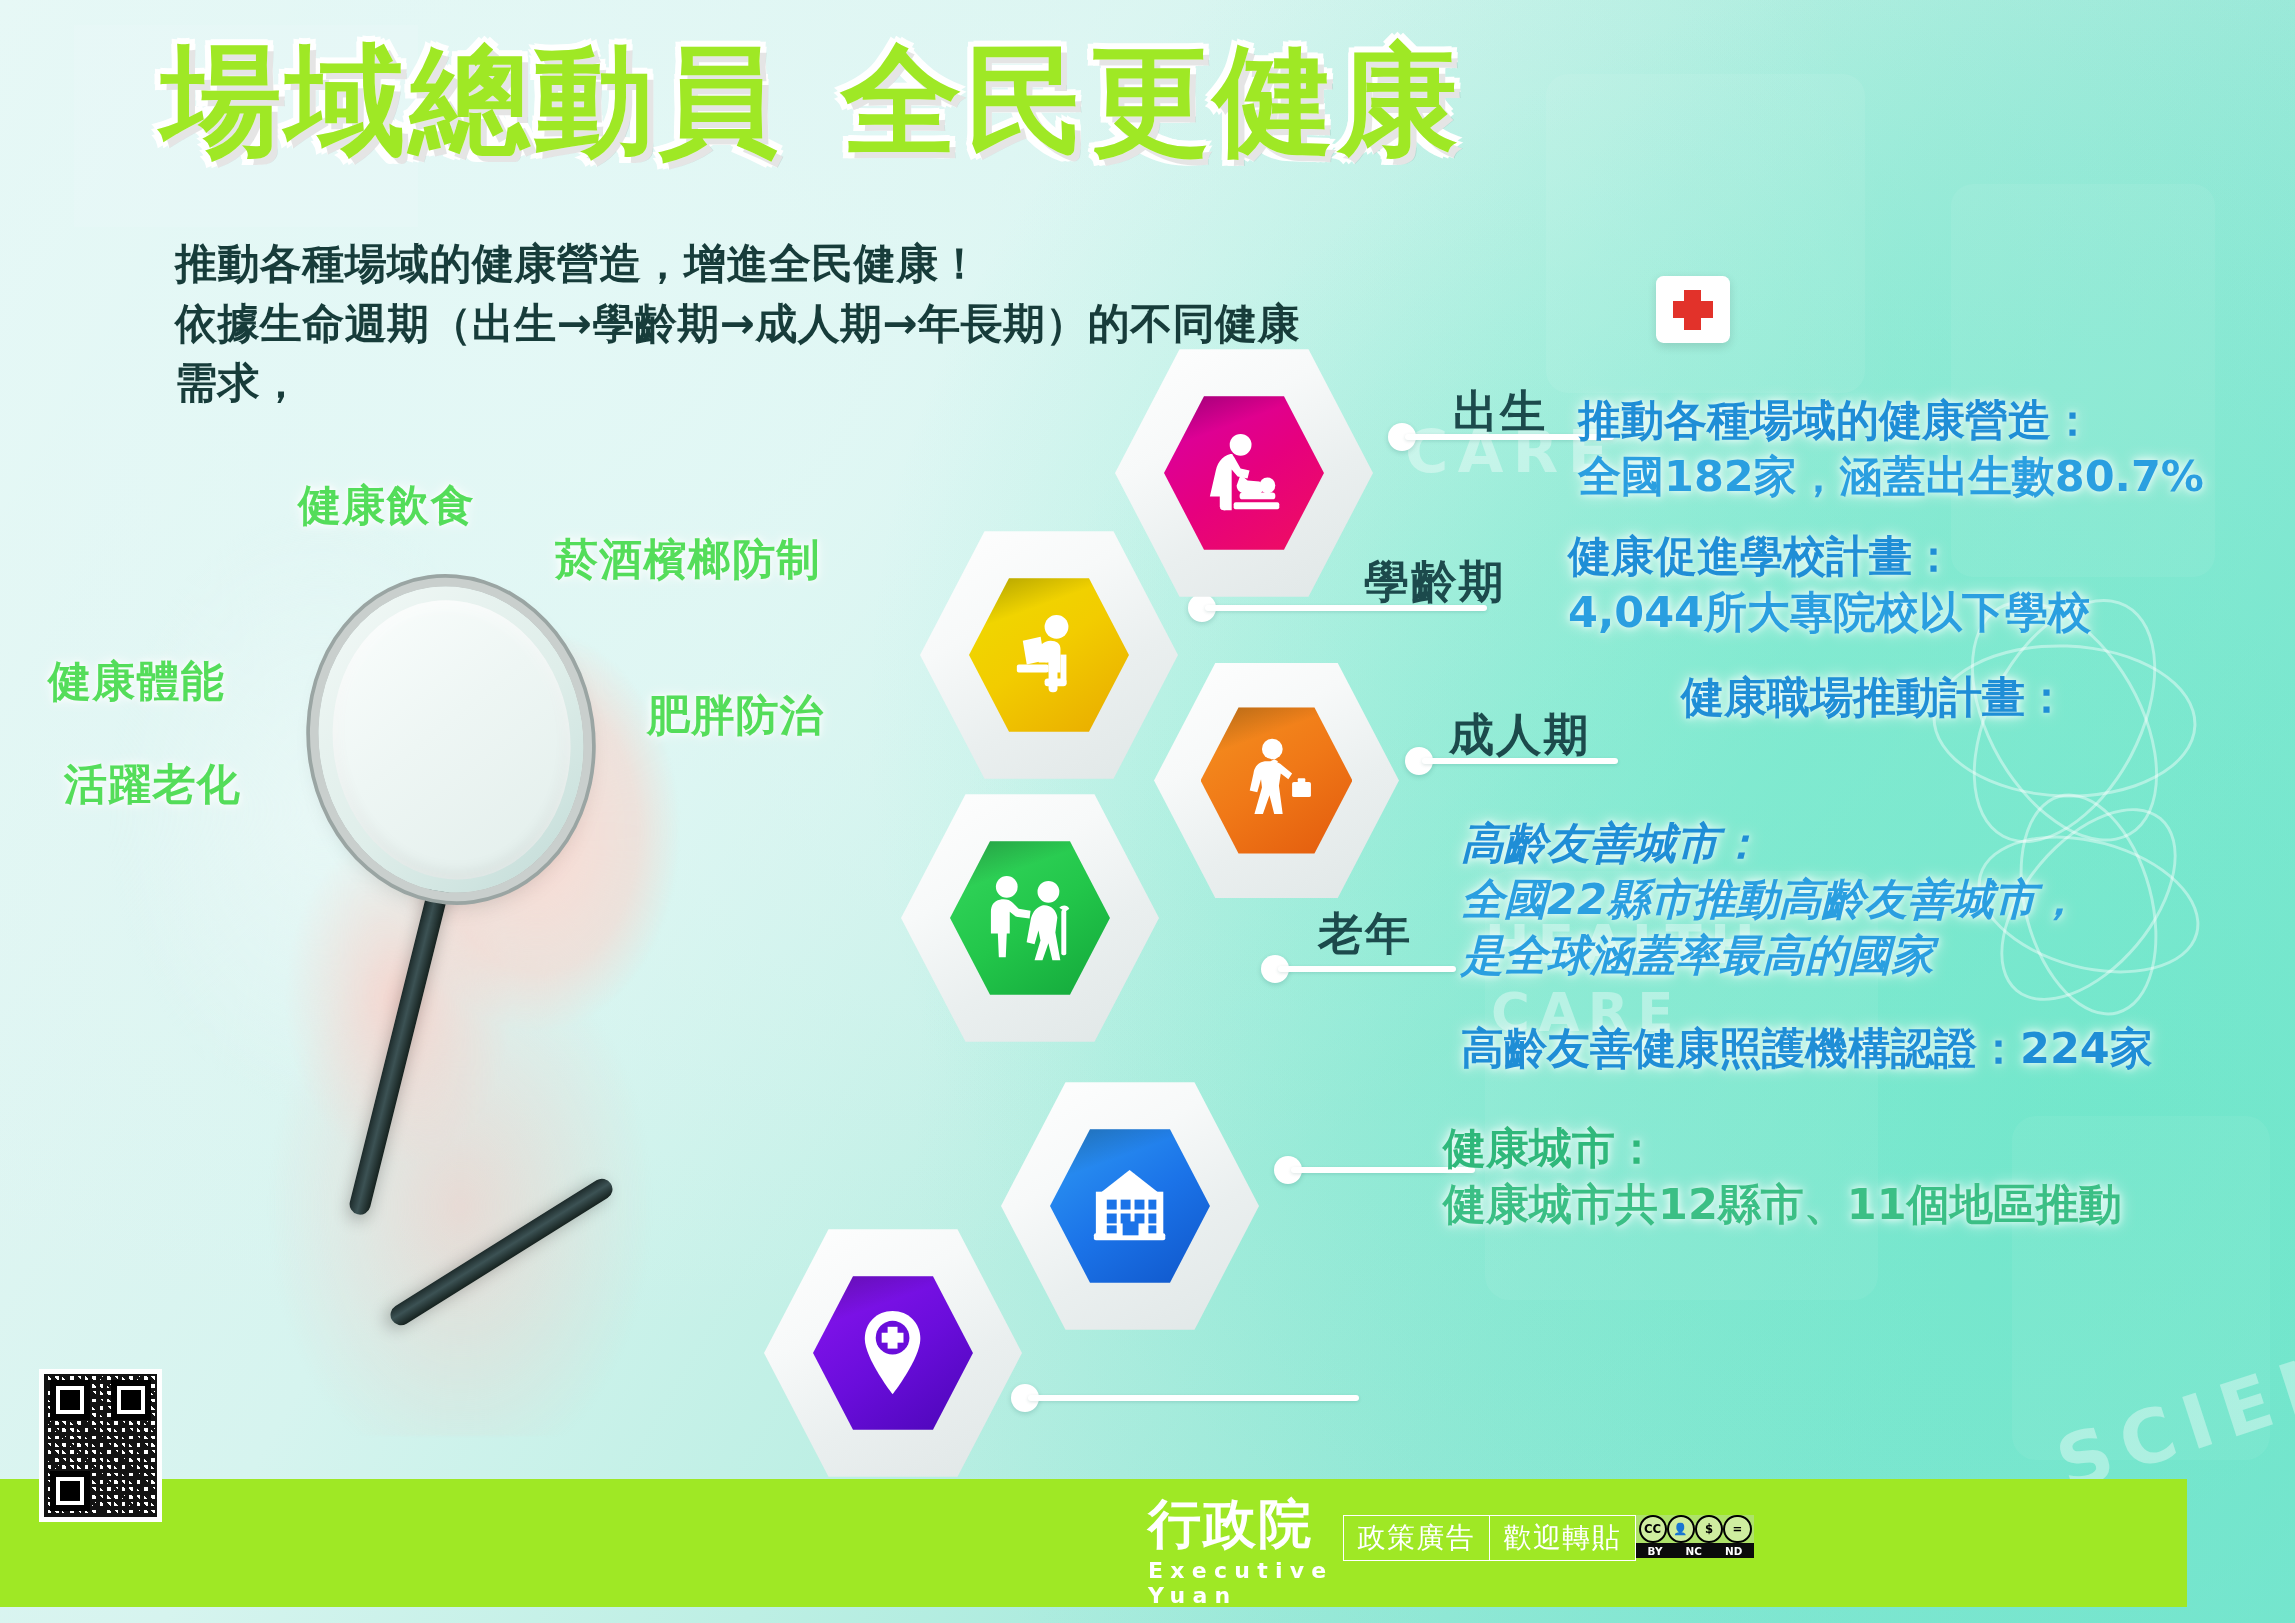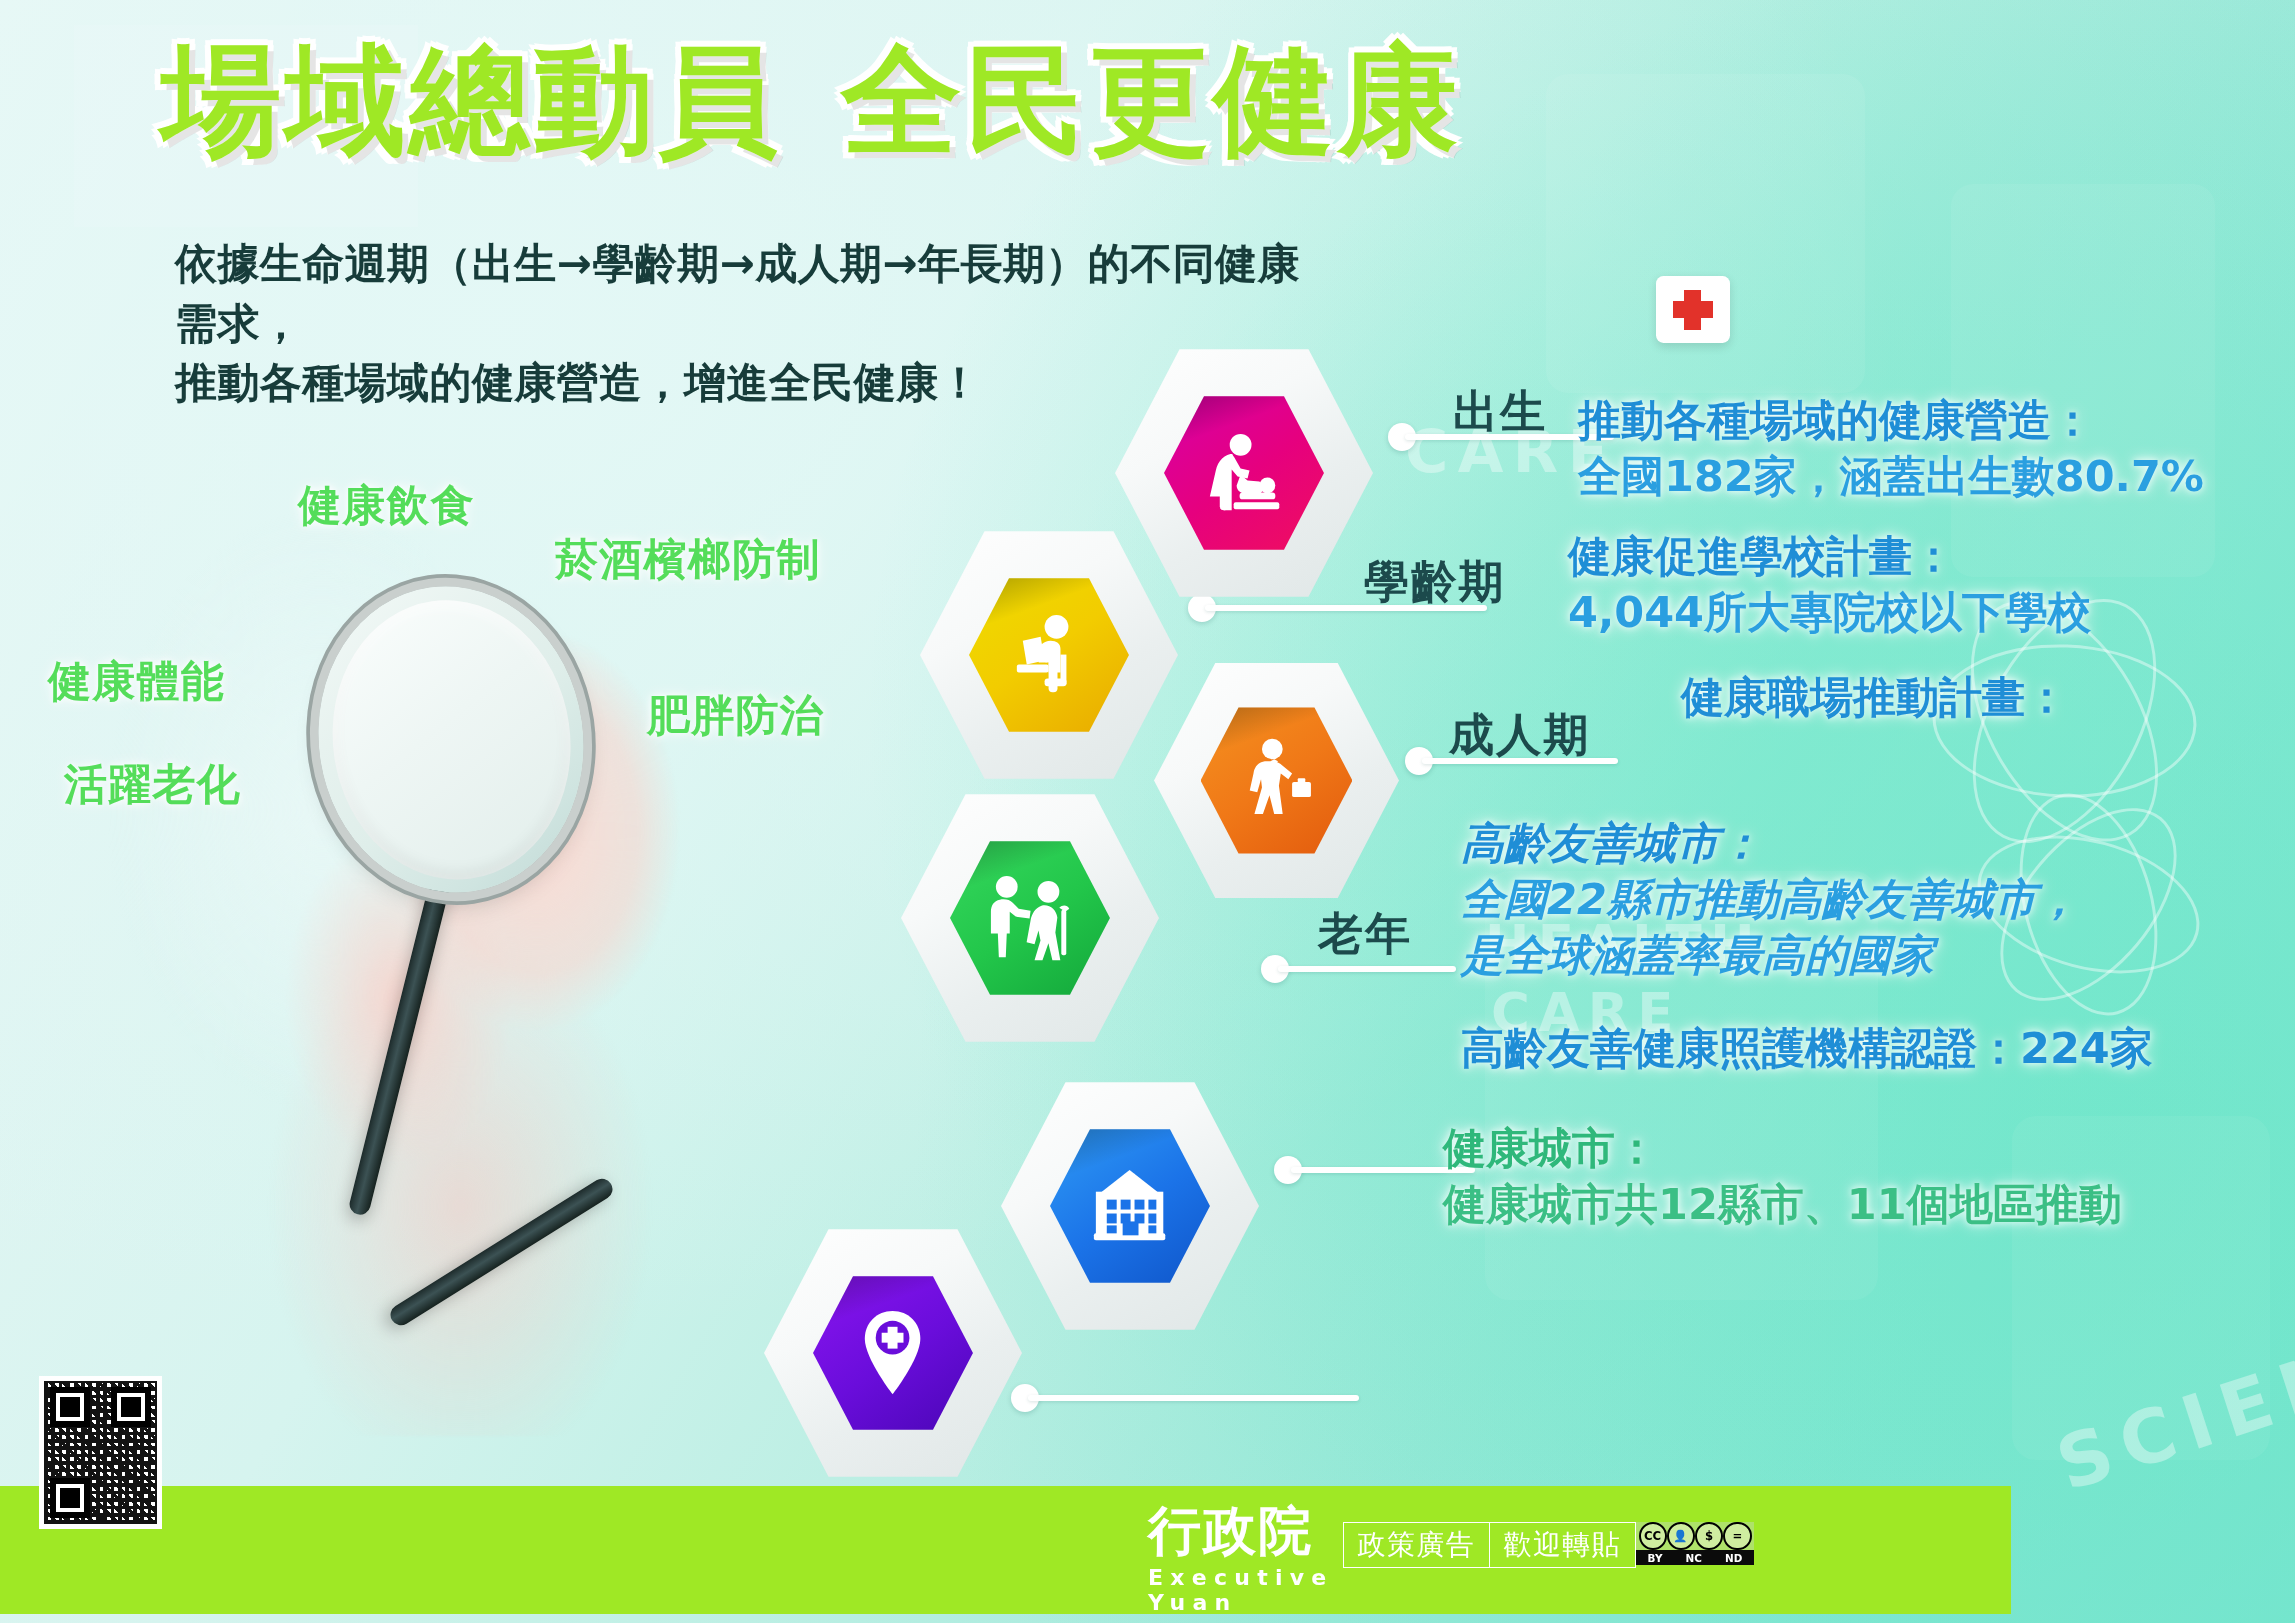"依據生命週期（出生→學齡期→成人期→年長期）的不同健康需求，" div { order: before "推動各種場域的健康營造，增進全民健康！" -> after "推動各種場域的健康營造，增進全民健康！" }
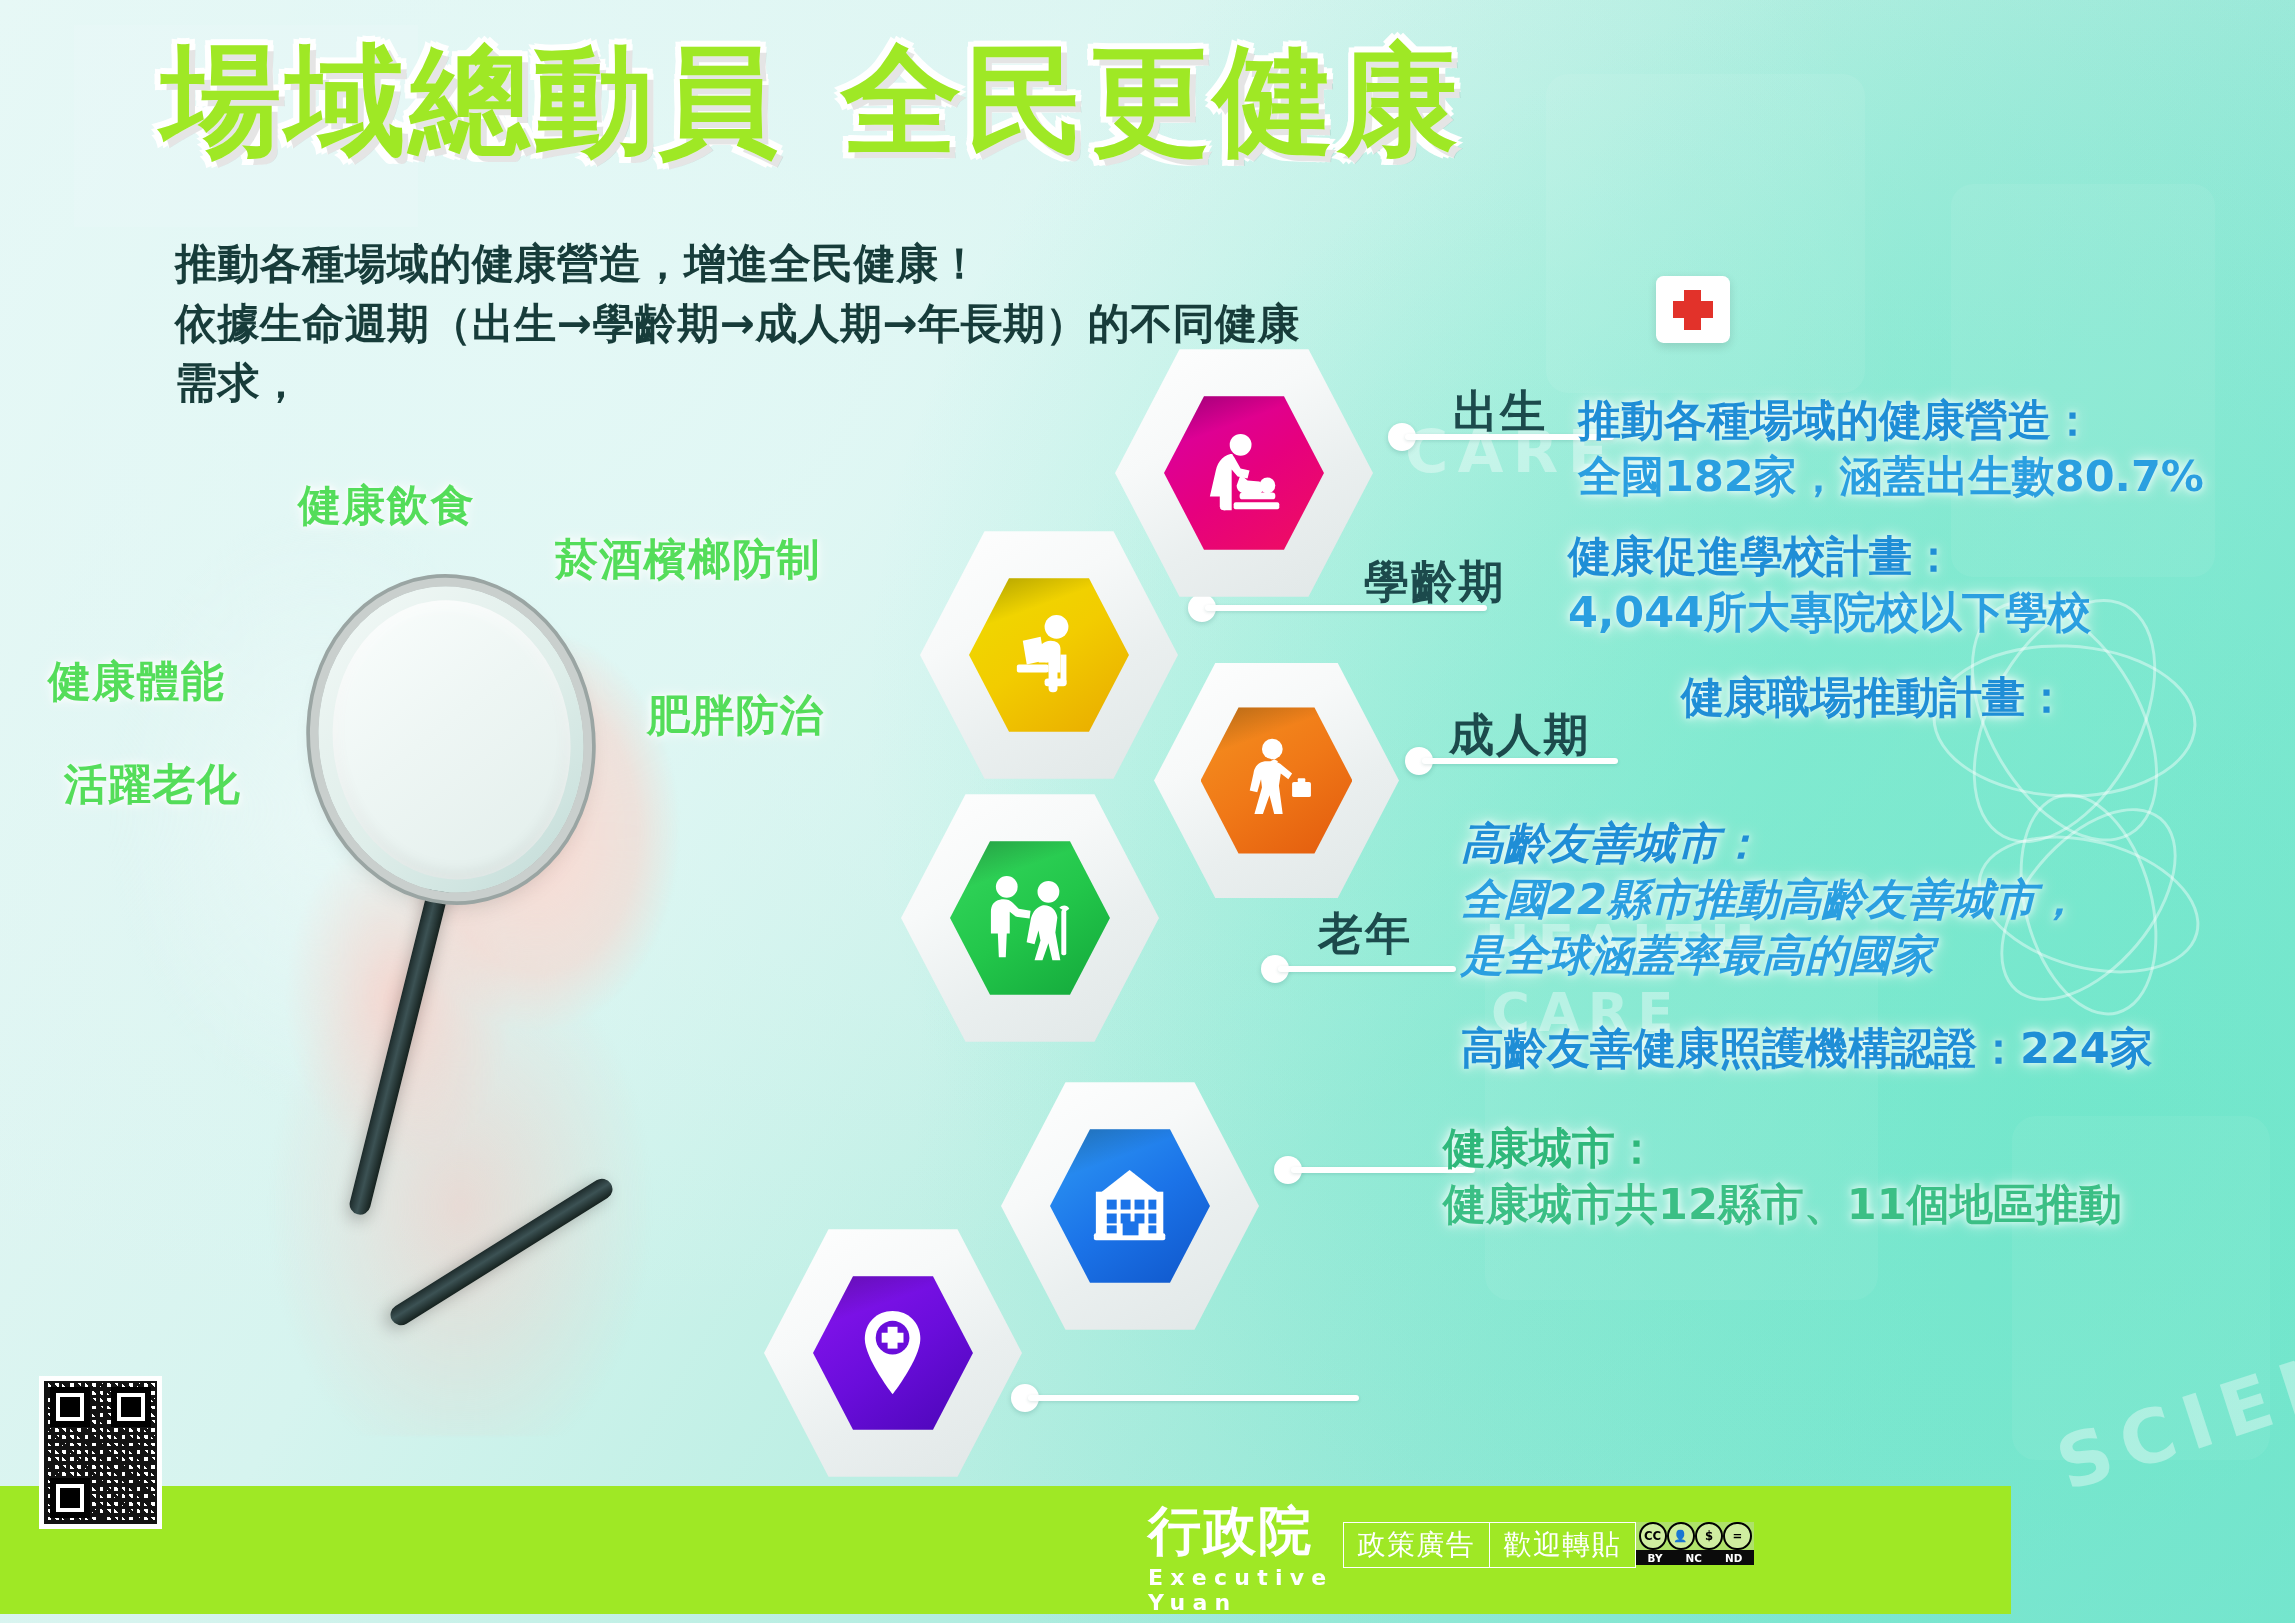"行政院" #footer { bottom: 9px -> 16px; width: 2011px -> 2187px }
